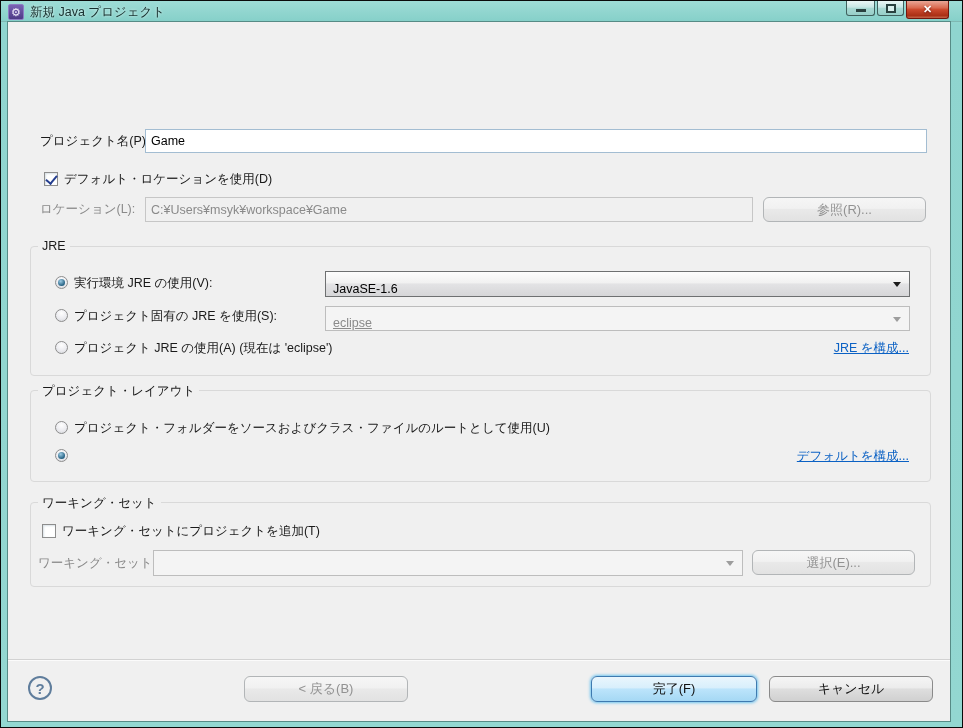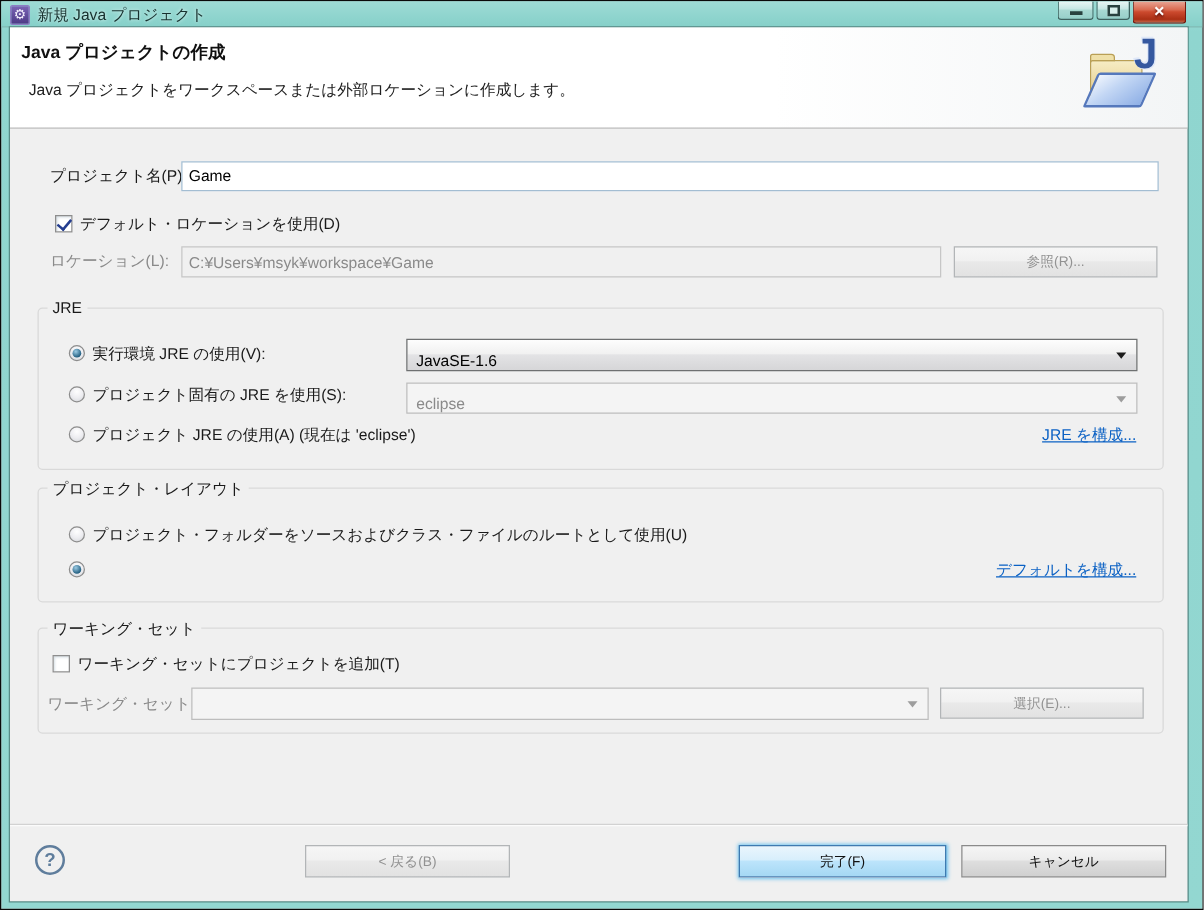"Java プロジェクトの作成" div.header { html: <div> <div>Java プロジェクトの作成</div> <div>Java プロジェクトをワークスペースまたは外部ロケーションに作成します。</div> <div> <div></div> <div></div> <div></div> <div>J</div> </div> </div> -> none }
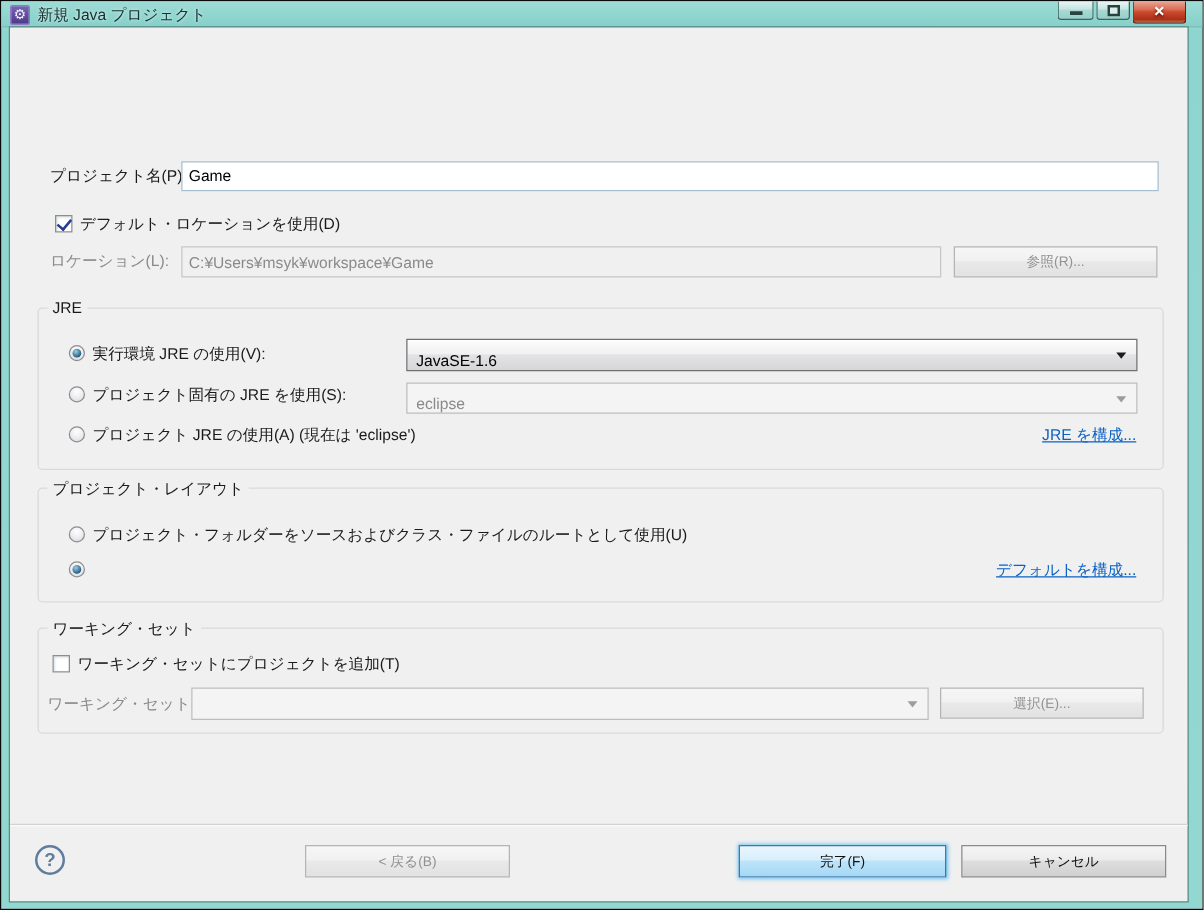"参照(R)..." .btn { border-radius: 0 -> 6px; font-size: 11px -> 13px }
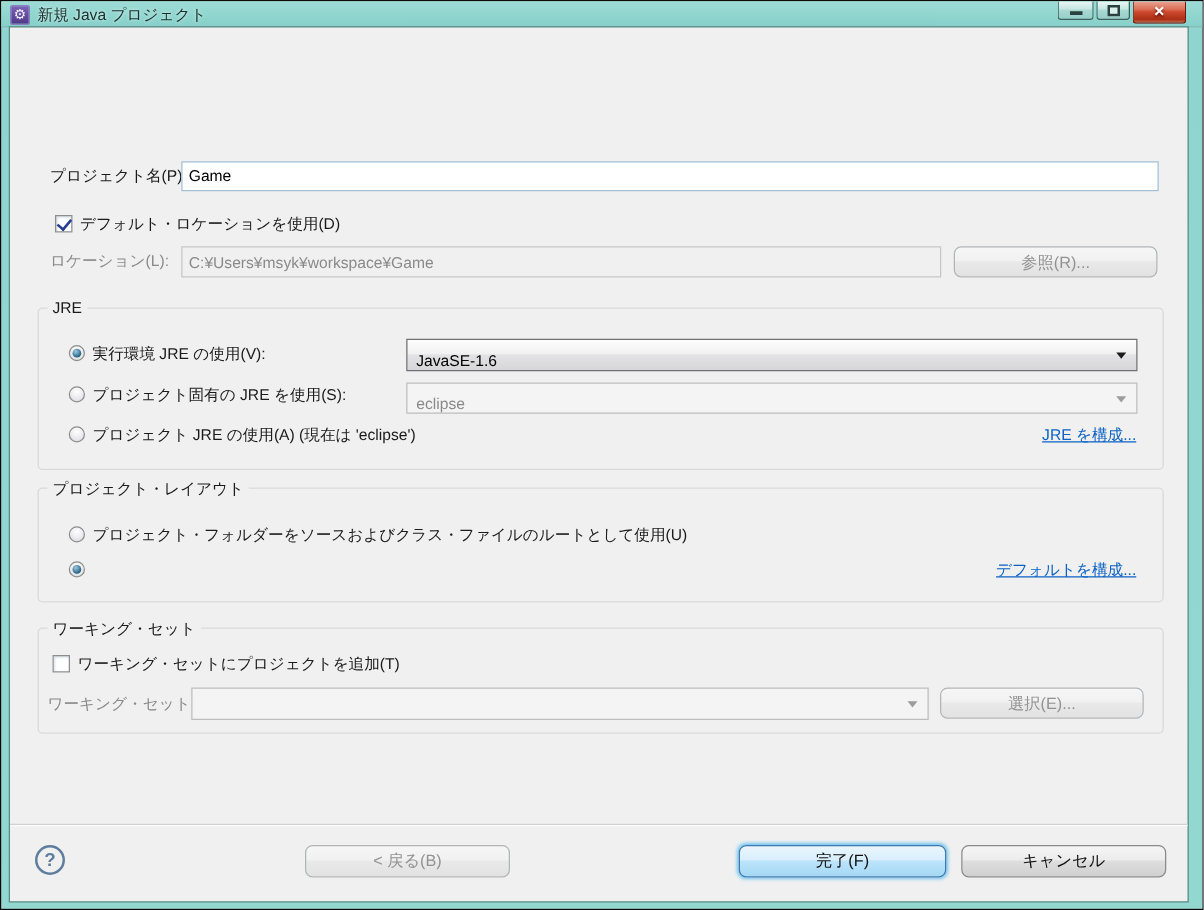"eclipse" .combo.disabled { text-decoration: none -> underline }
